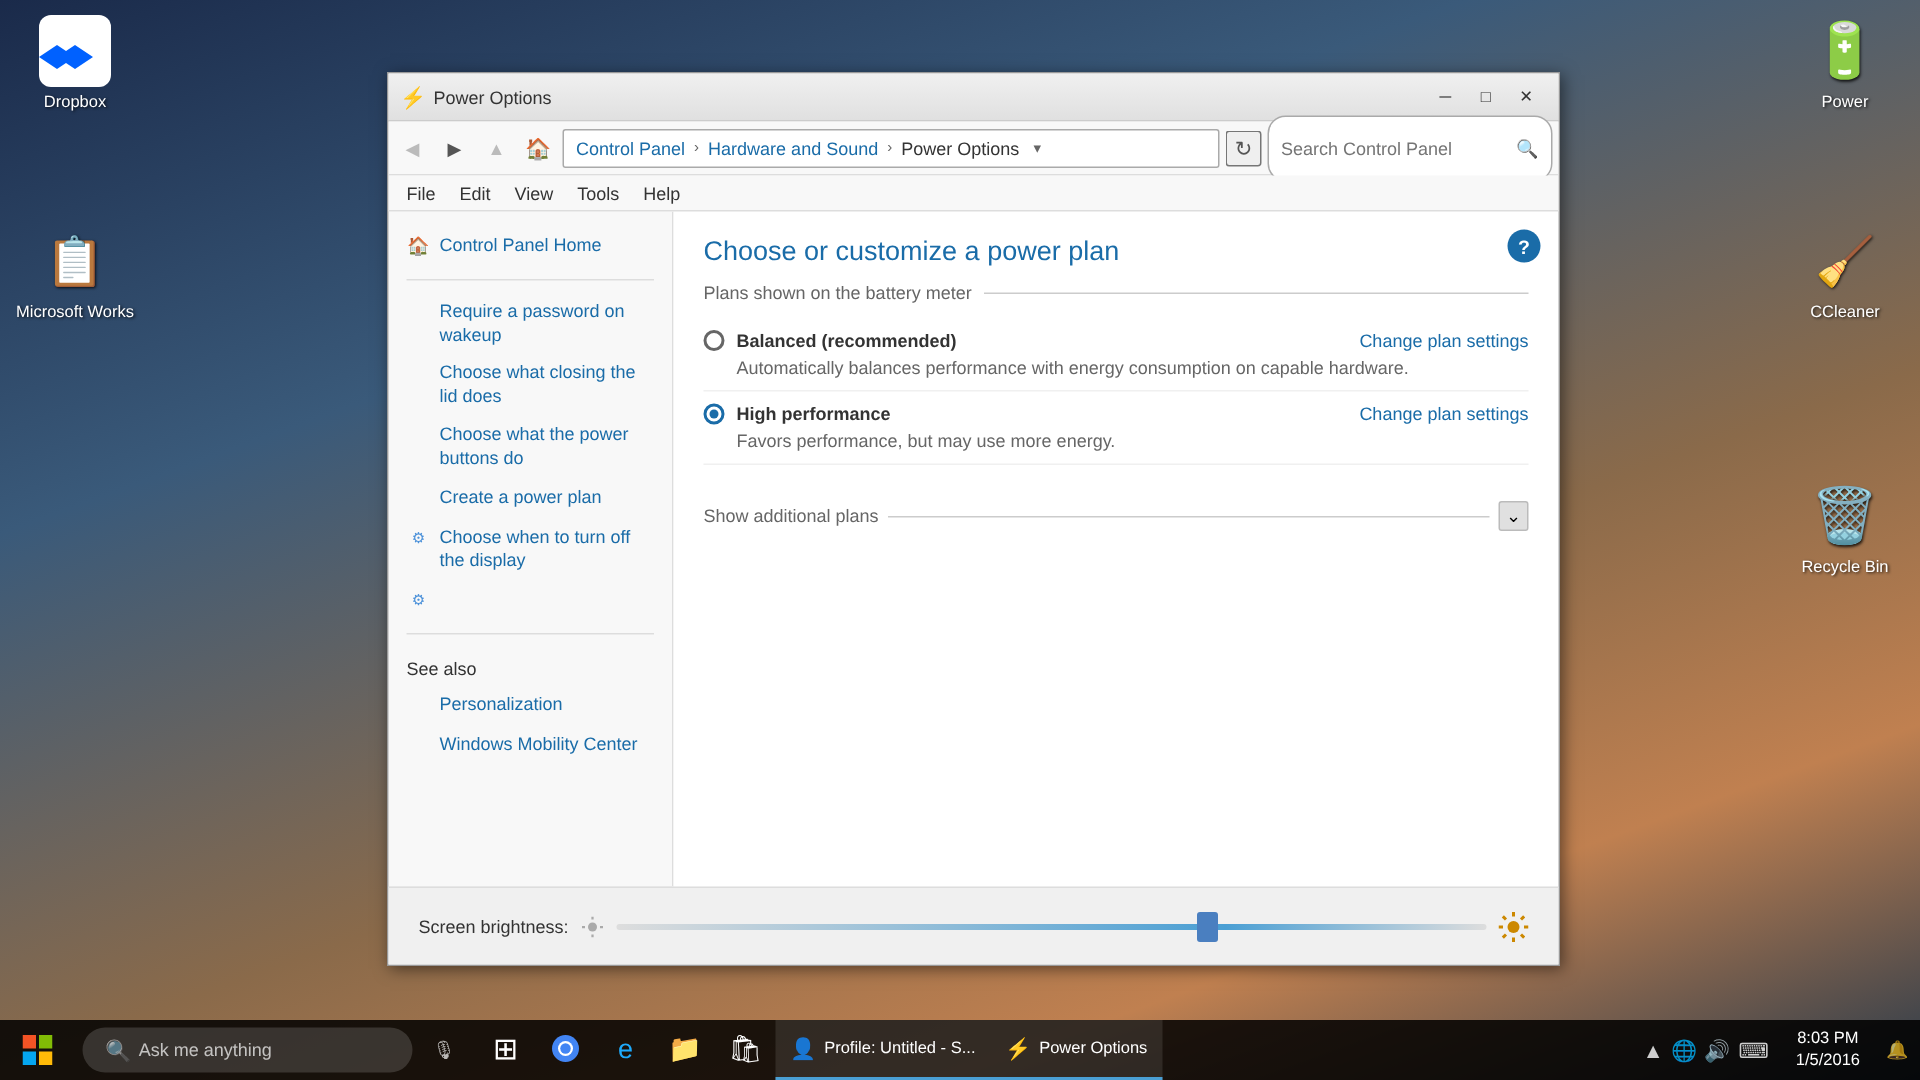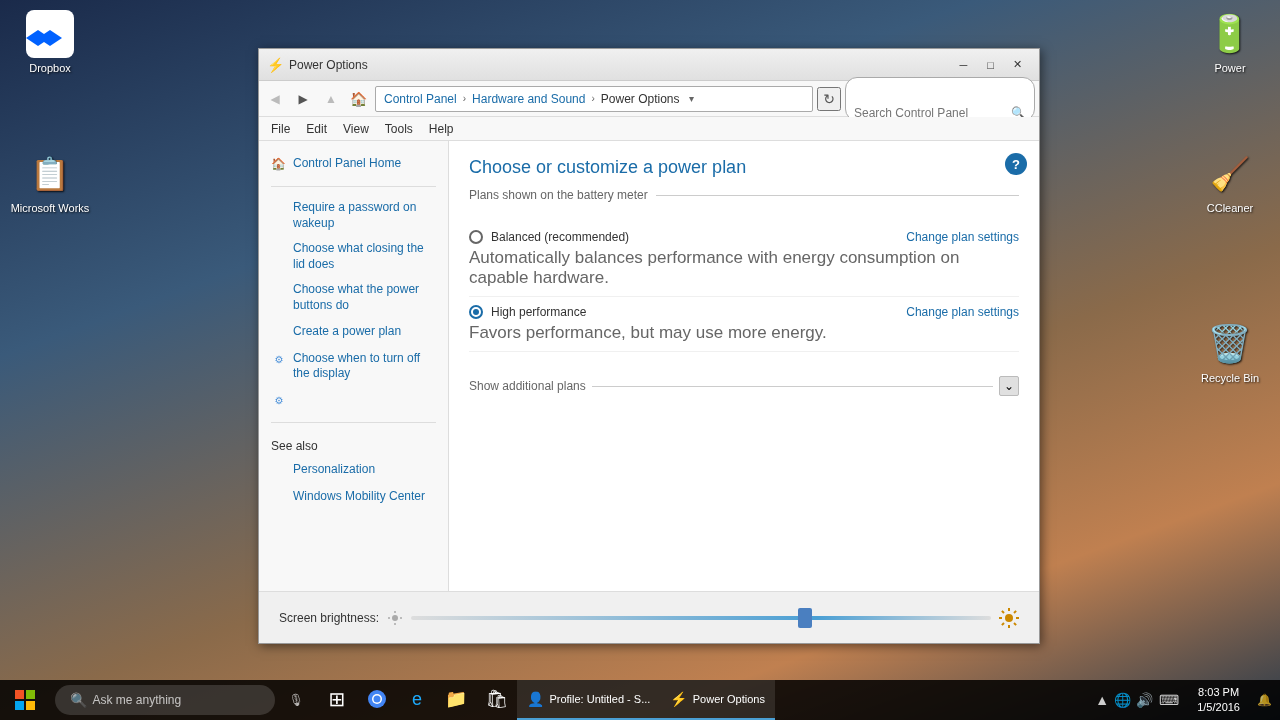"Search Control Panel" .search-bar { align-items: flex-end -> center }
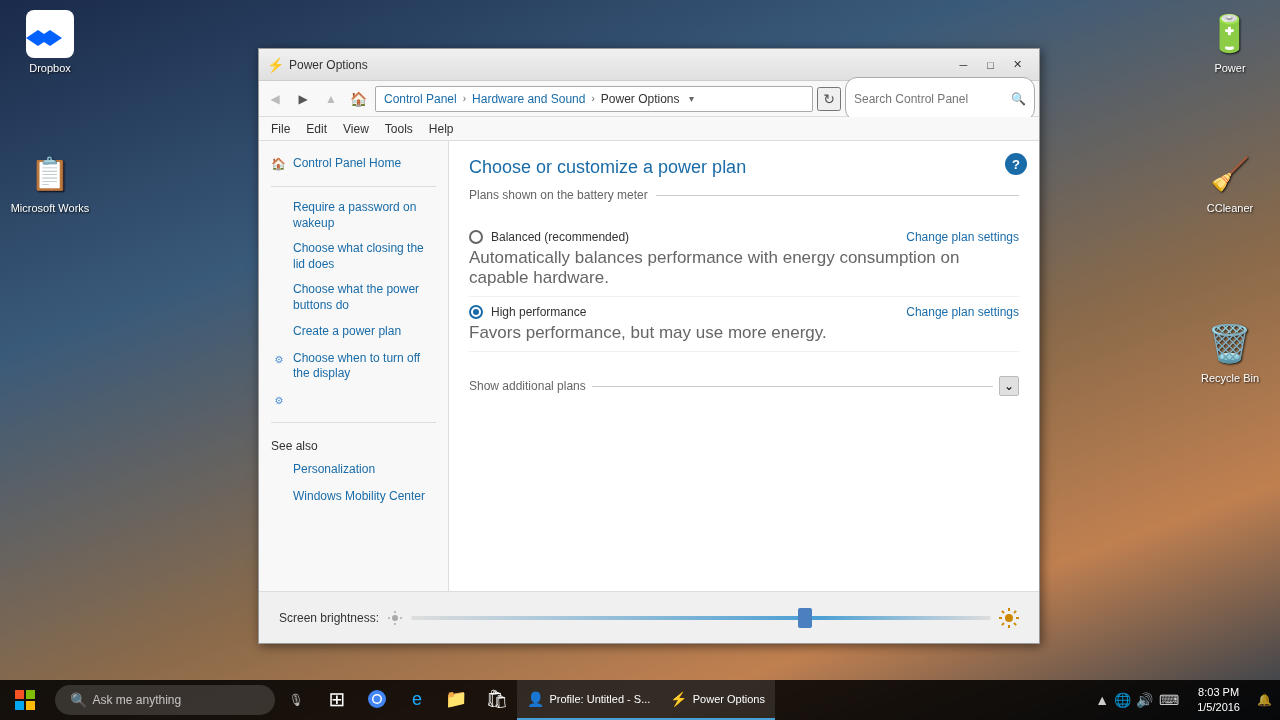"Plans shown on the battery" .plans-section-title { margin-bottom: 20px -> 10px }
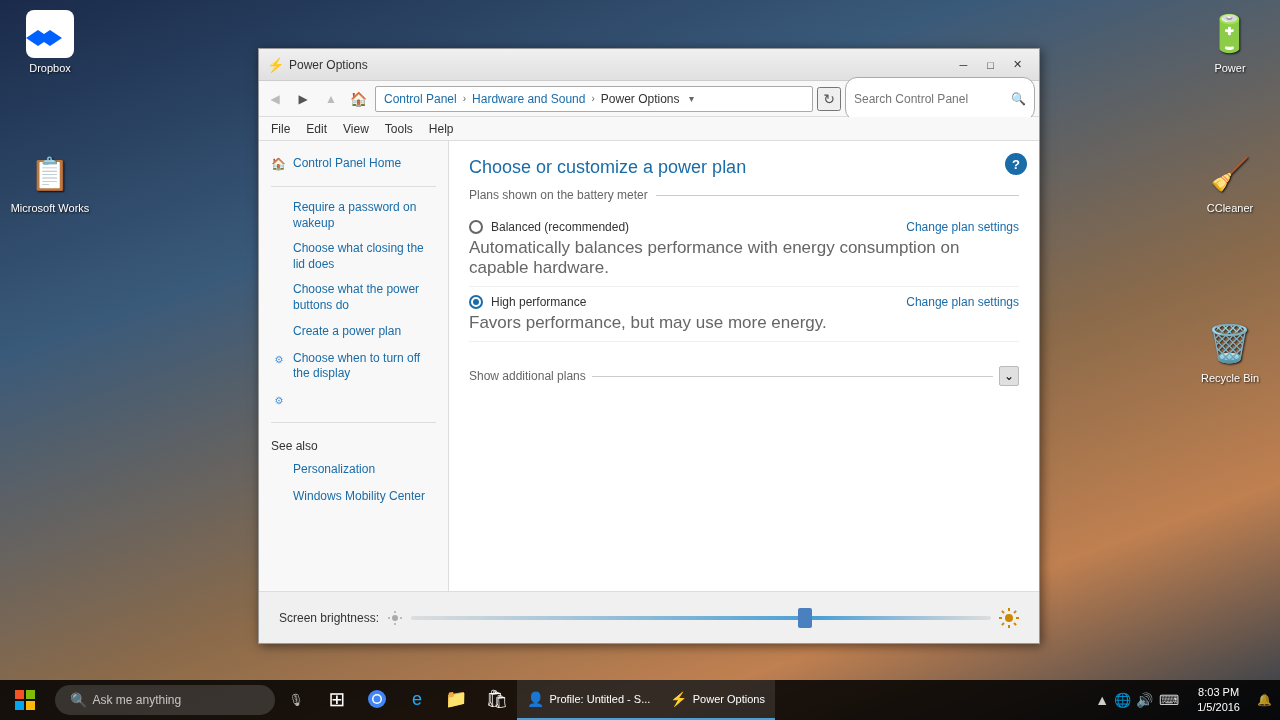"Balanced (recommended)" .plan-name { font-weight: normal -> bold }
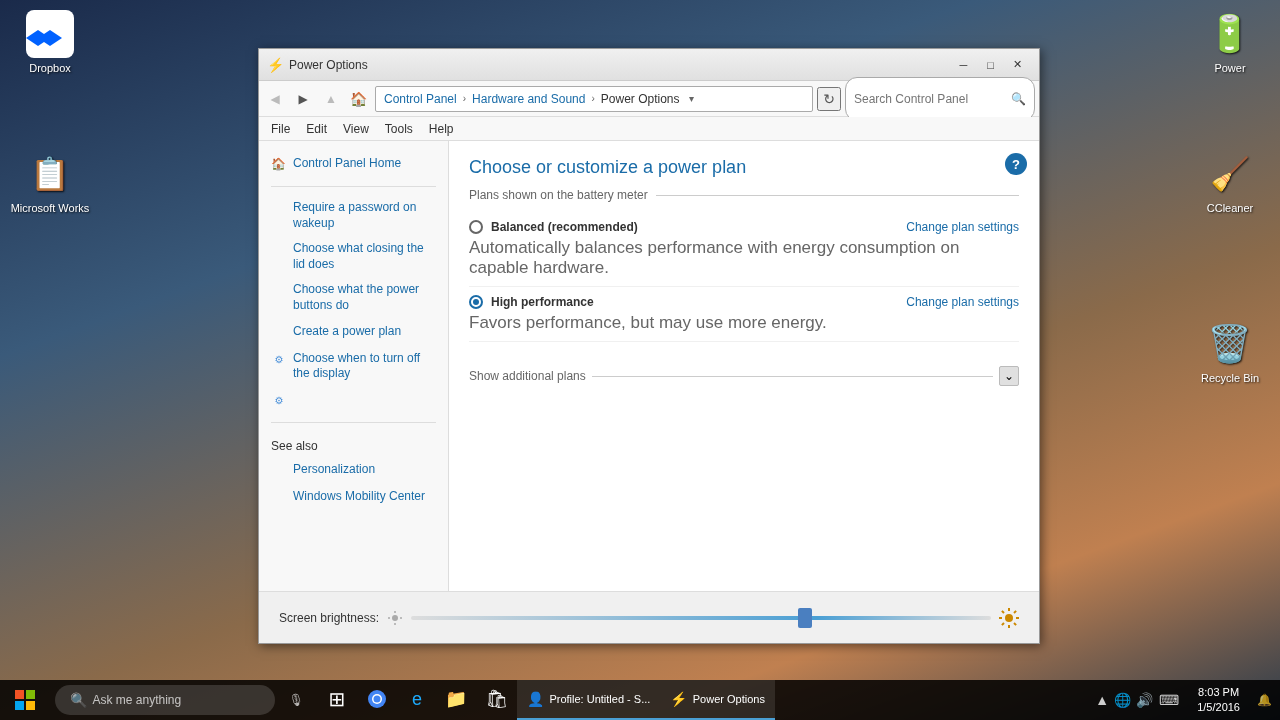"Automatically balances performance with" .plan-description { font-size: 17px -> 12px; margin-left: none -> 22px }
